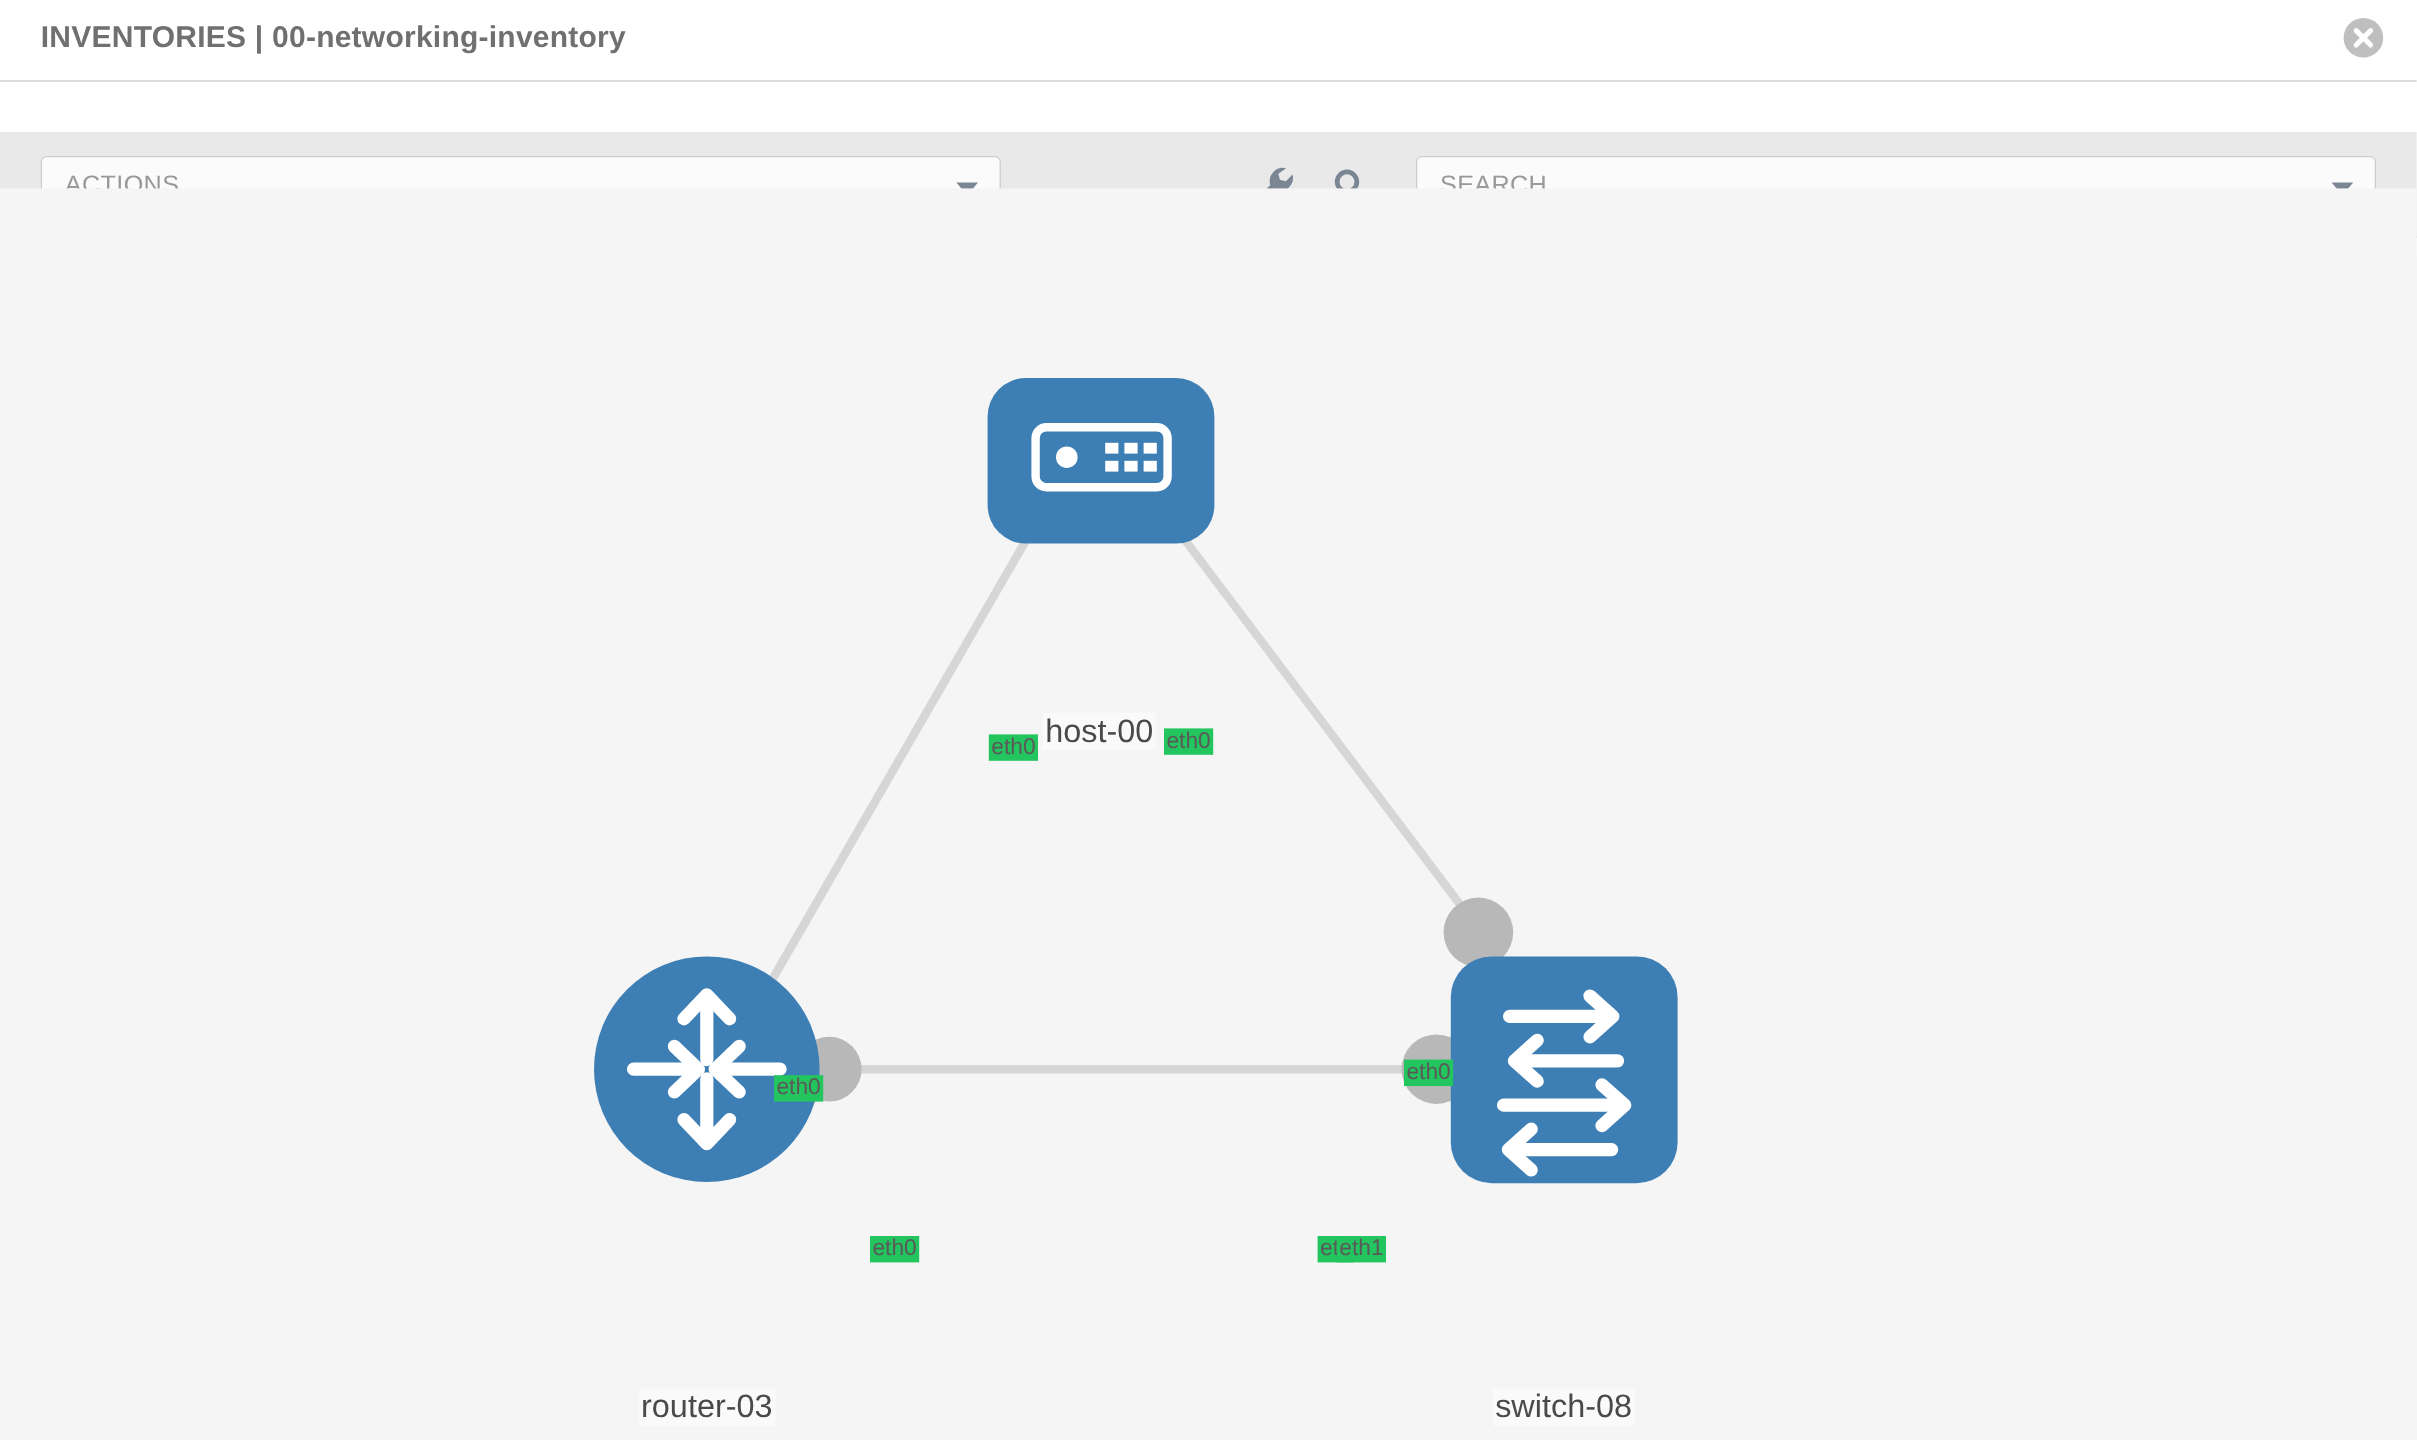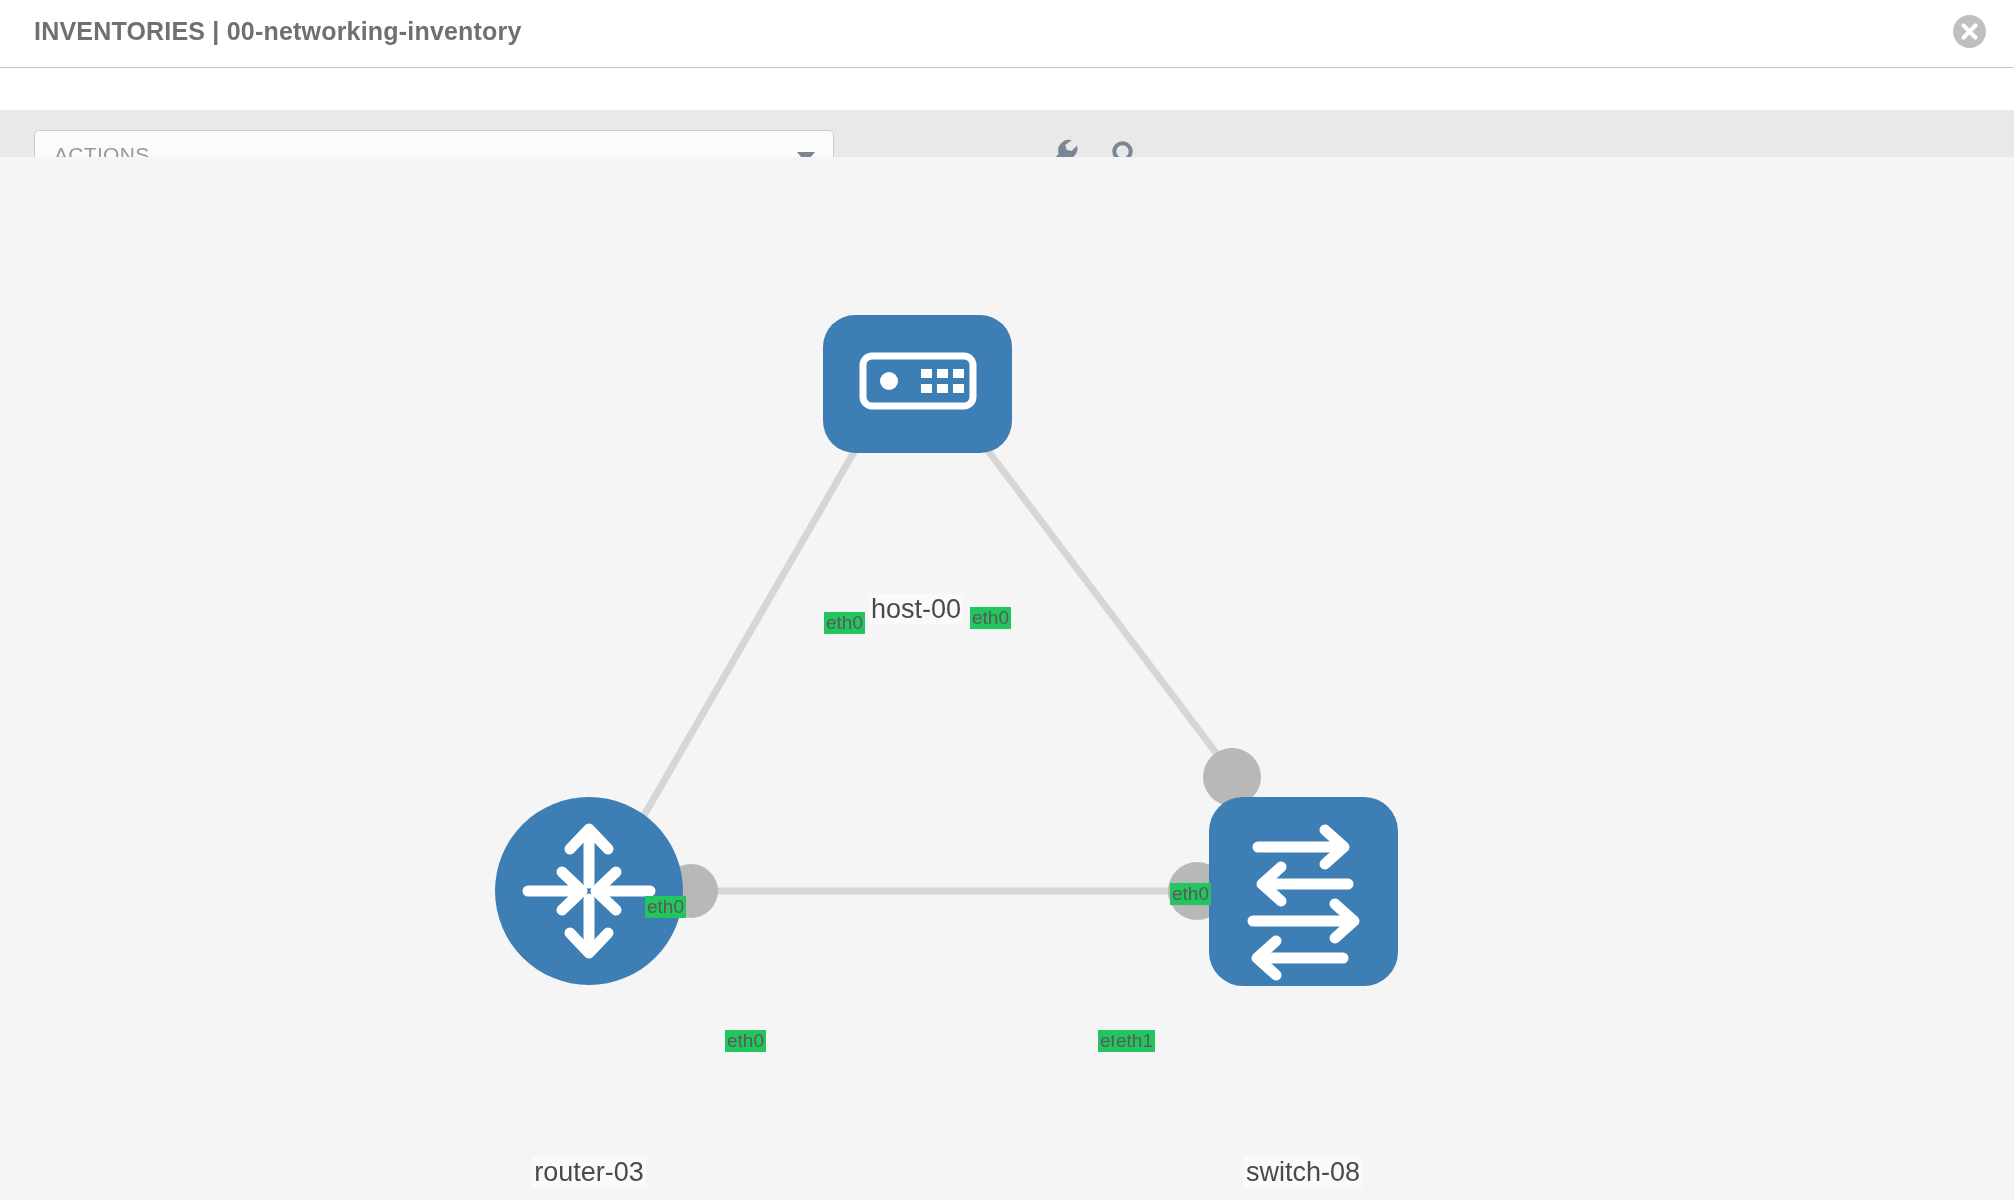"SEARCH" div.search-box { html: none -> <div> <span>SEARCH</span> <span></span> </div> }
